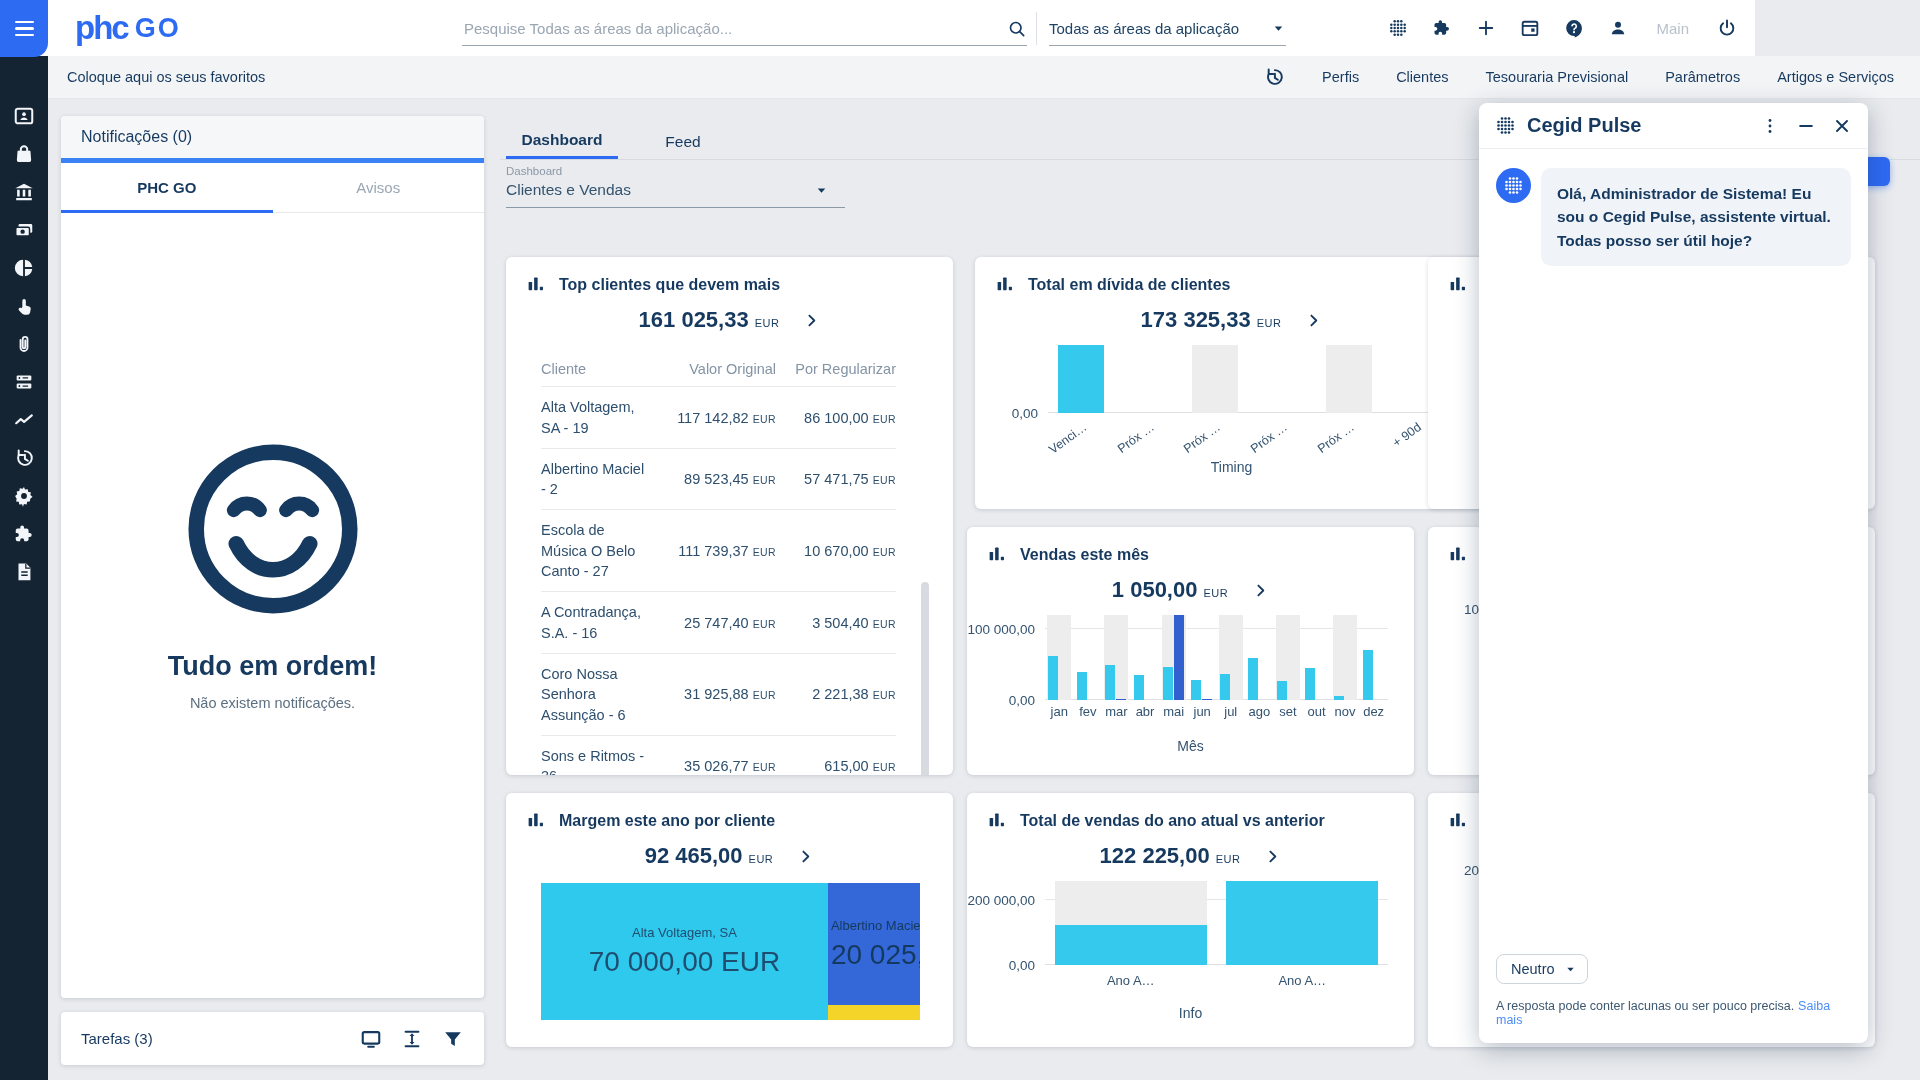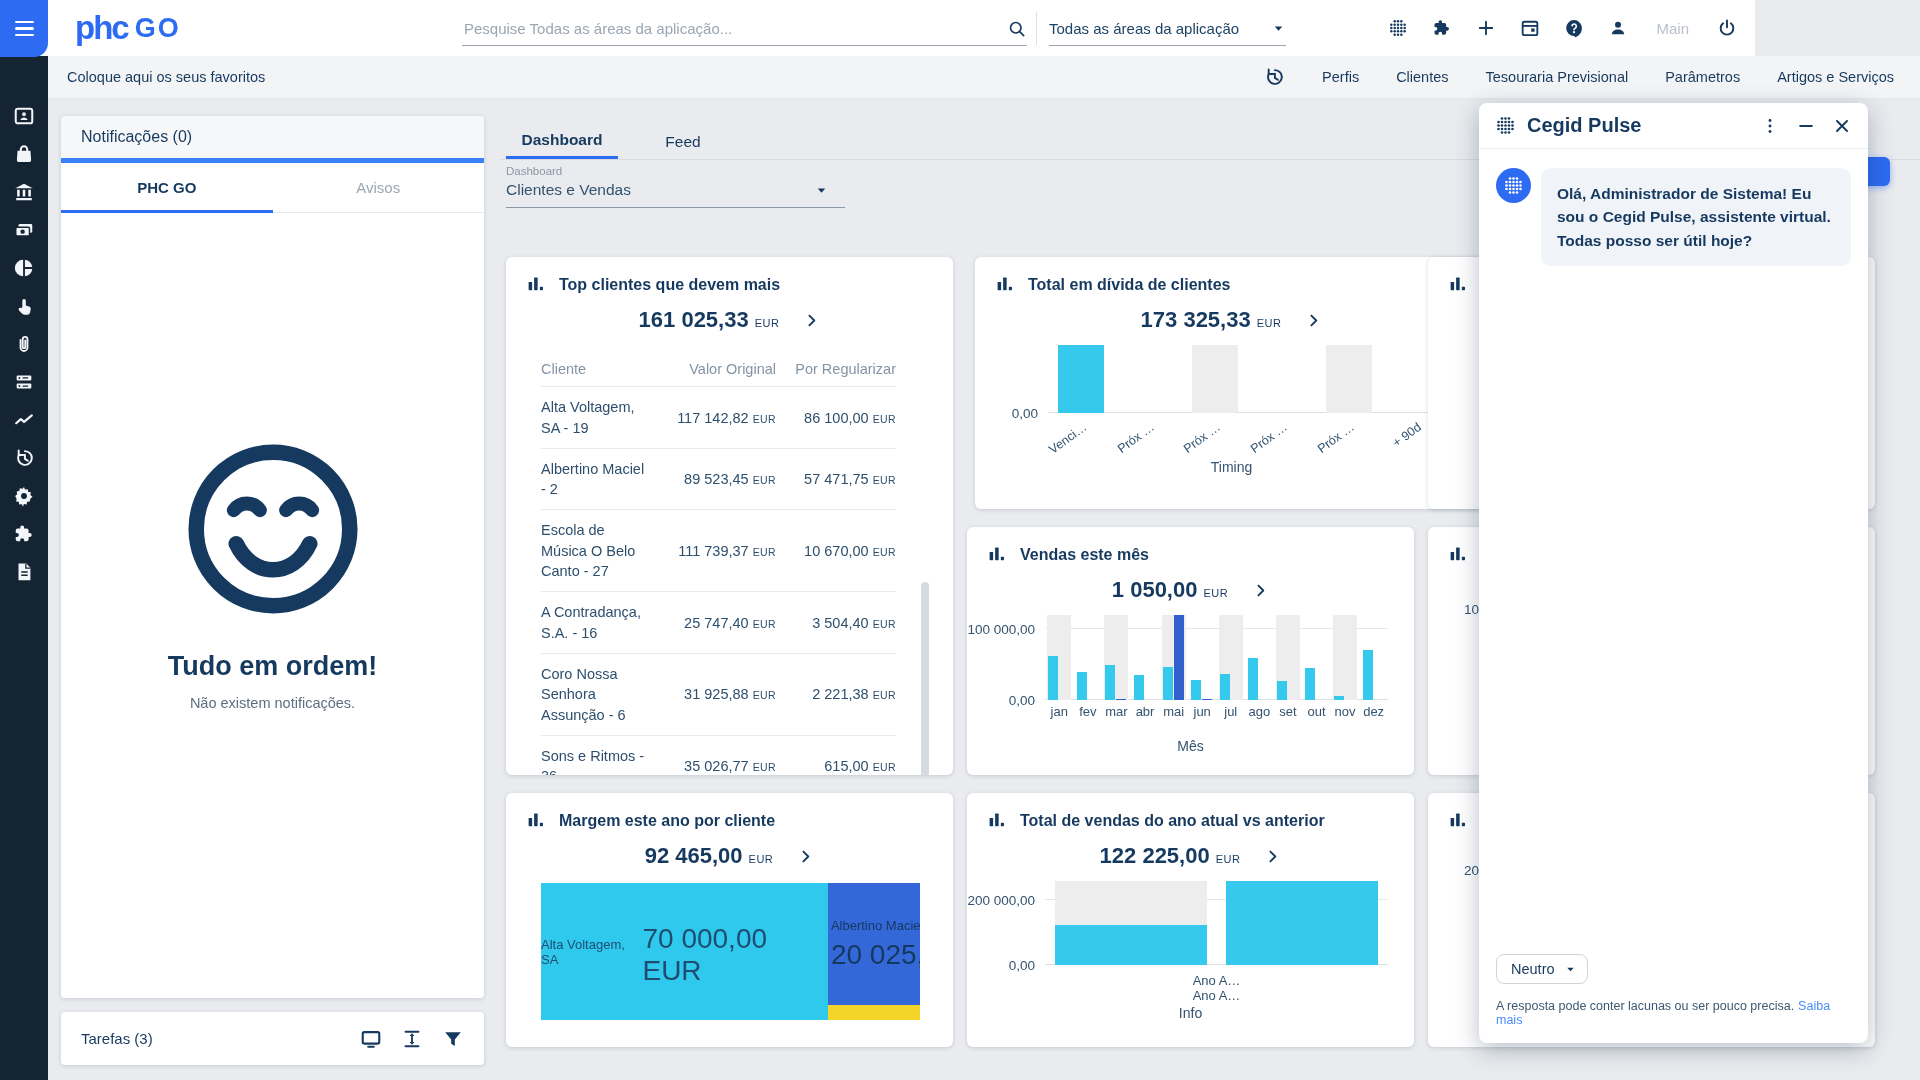"Alta Voltagem, SA" .tm-main { flex-direction: none -> column }
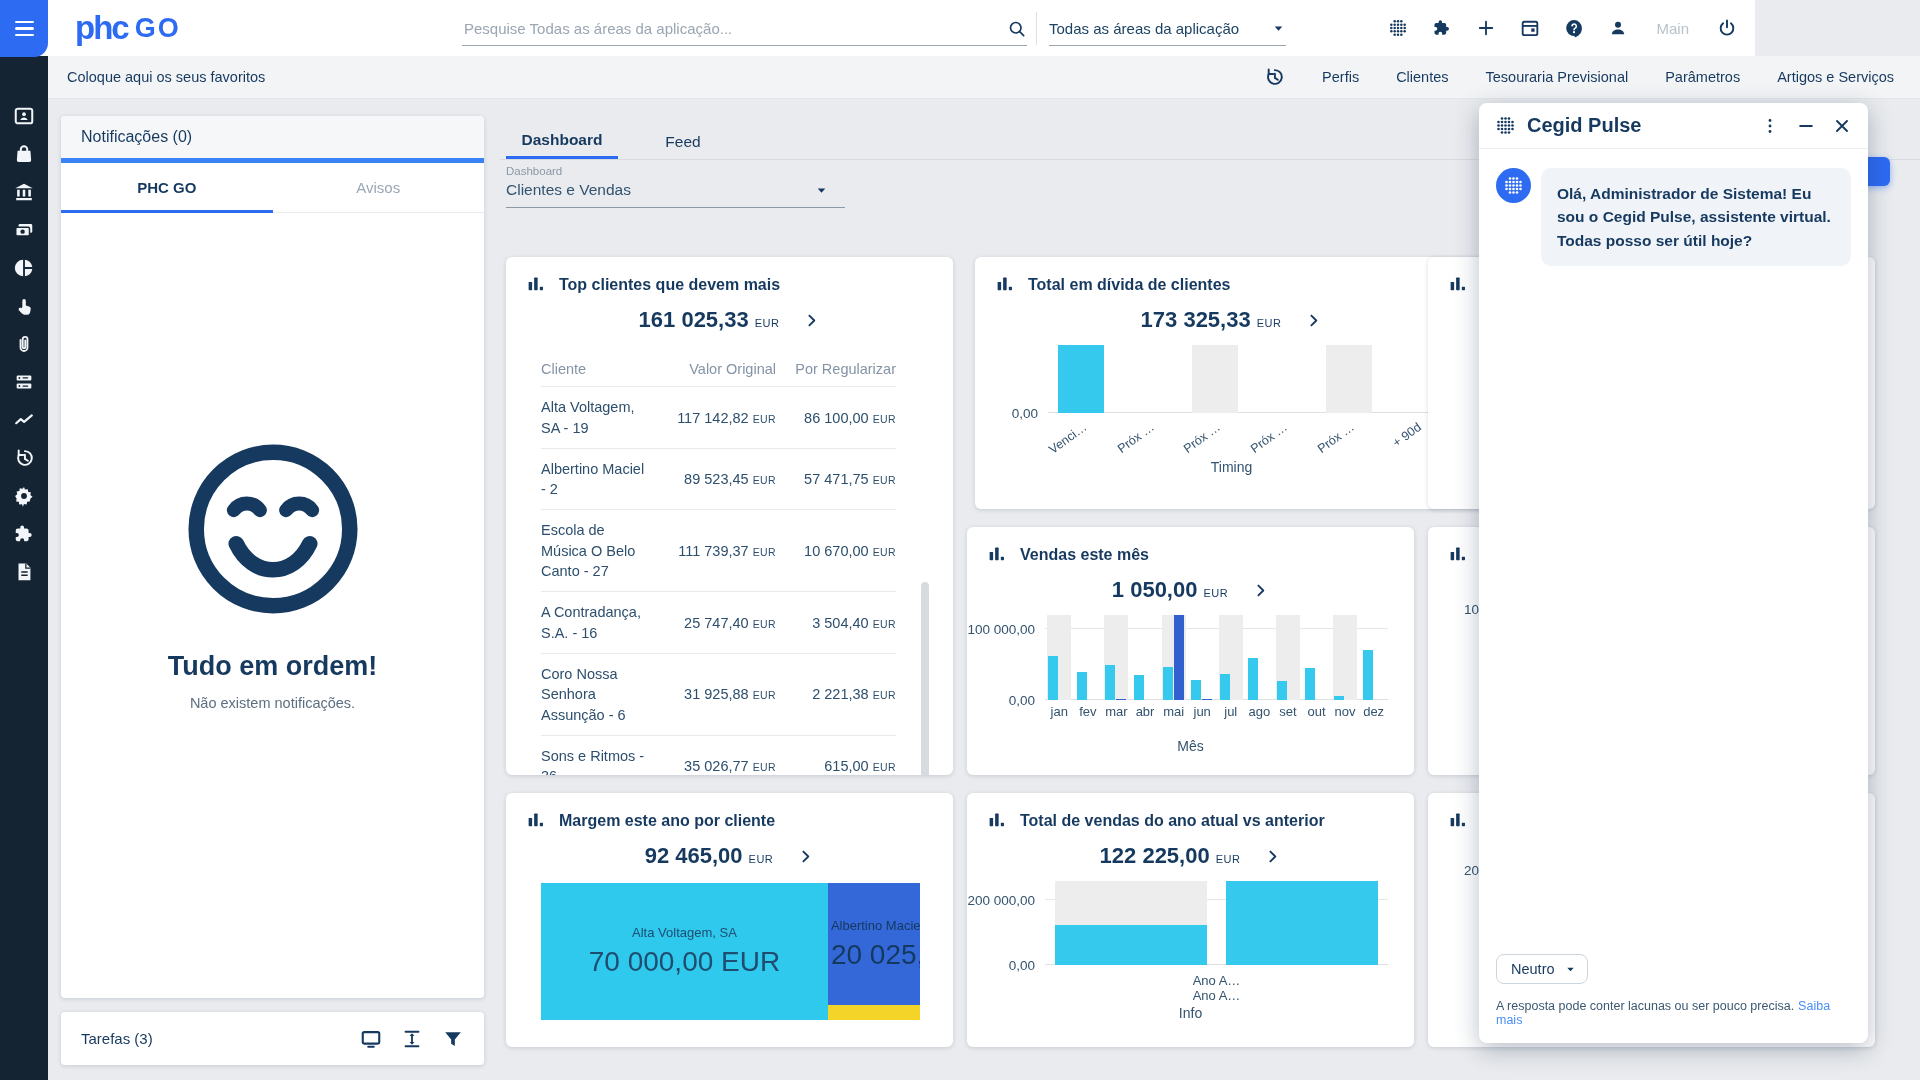"Ano A…" div.xrow { flex-direction: column -> none }
